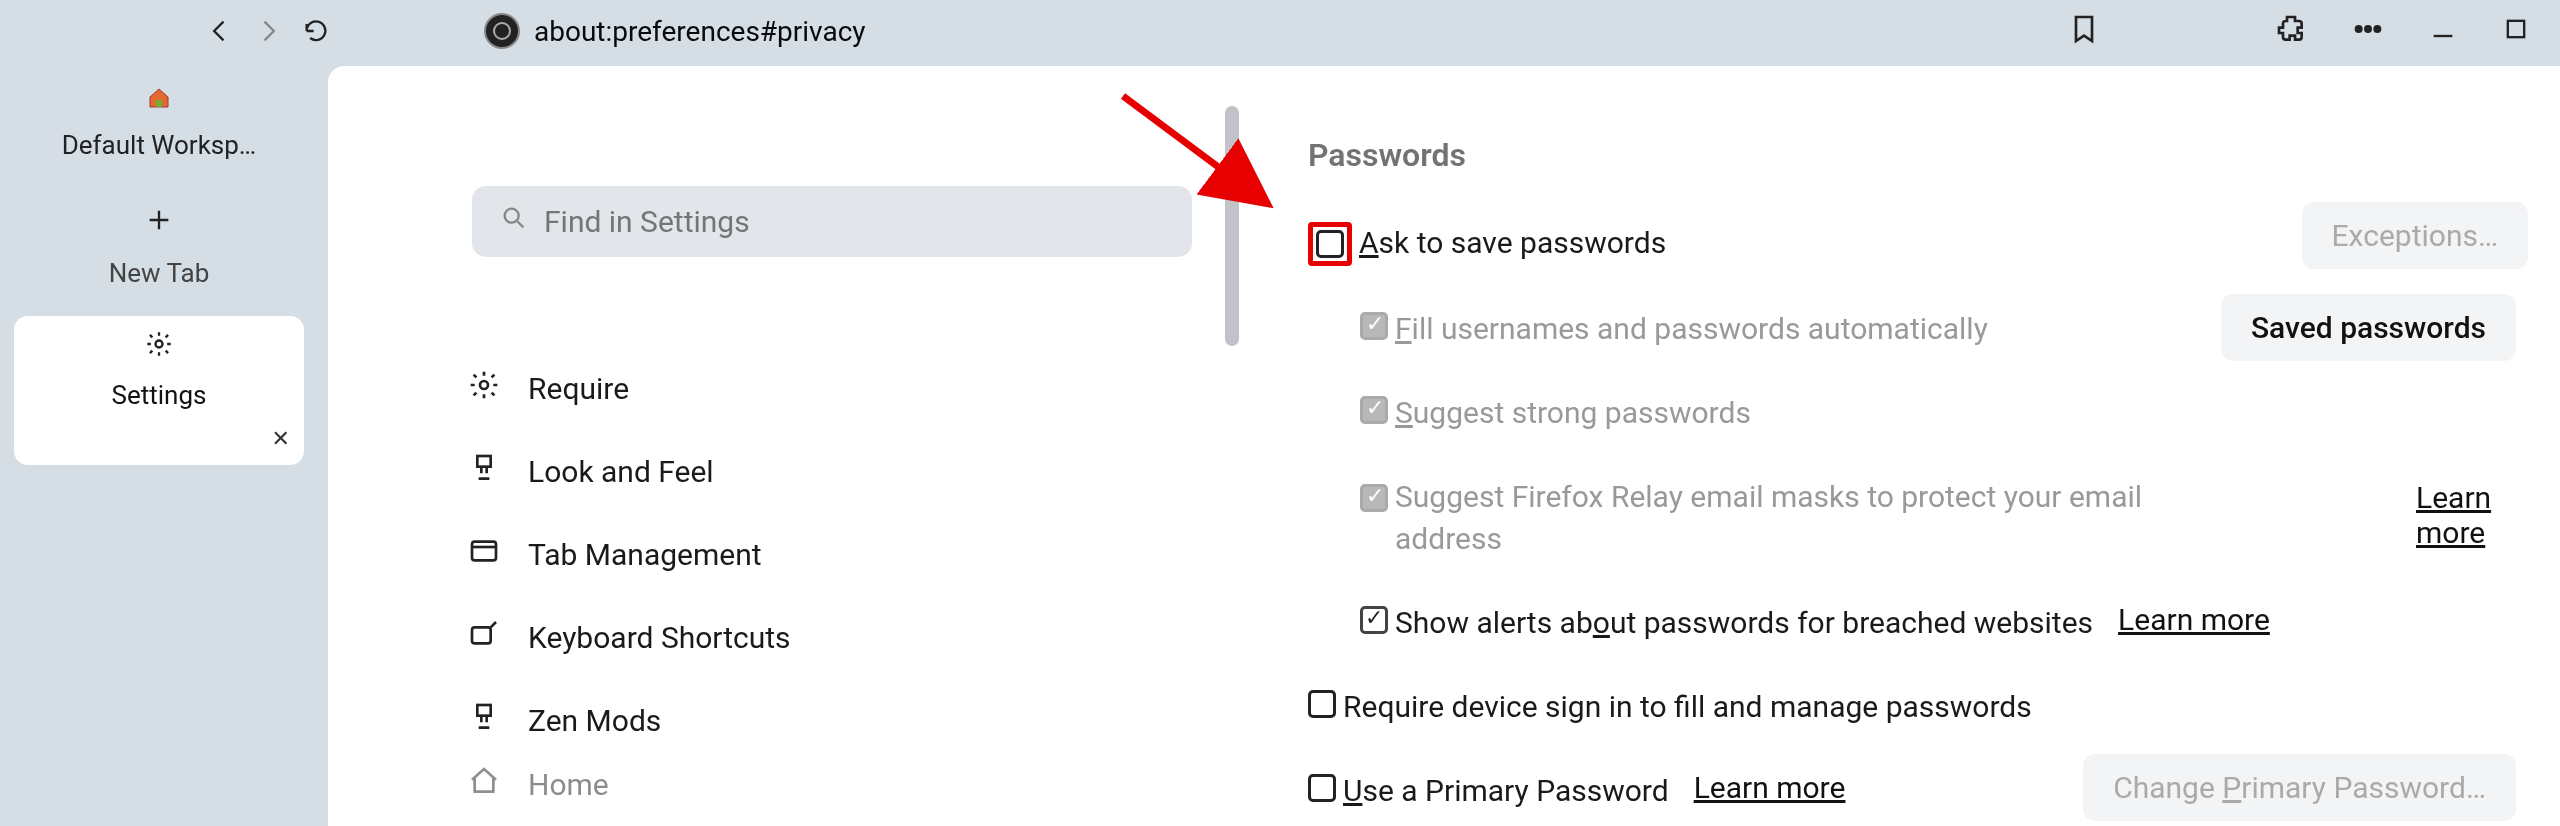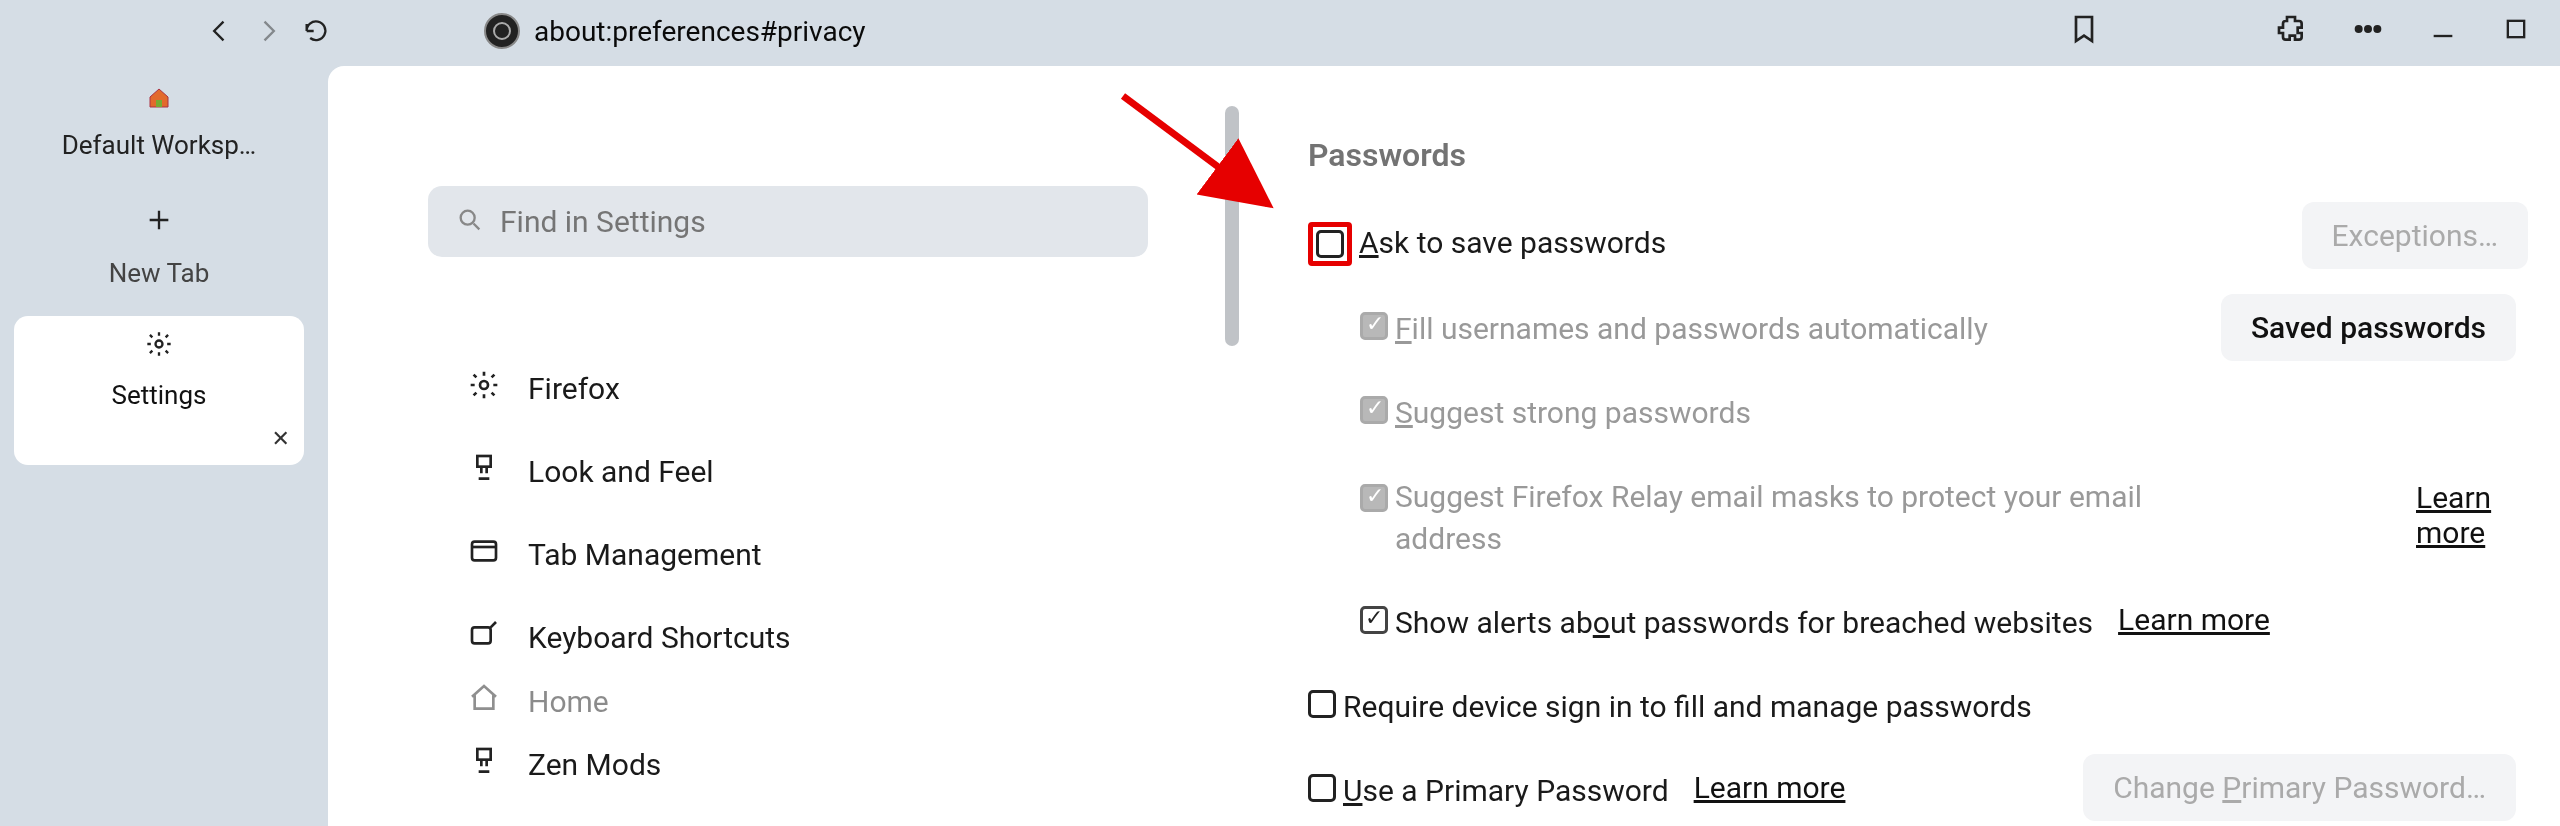"Find in Settings" .search-box { align-items: center -> flex-start; margin-left: none -> 44px }
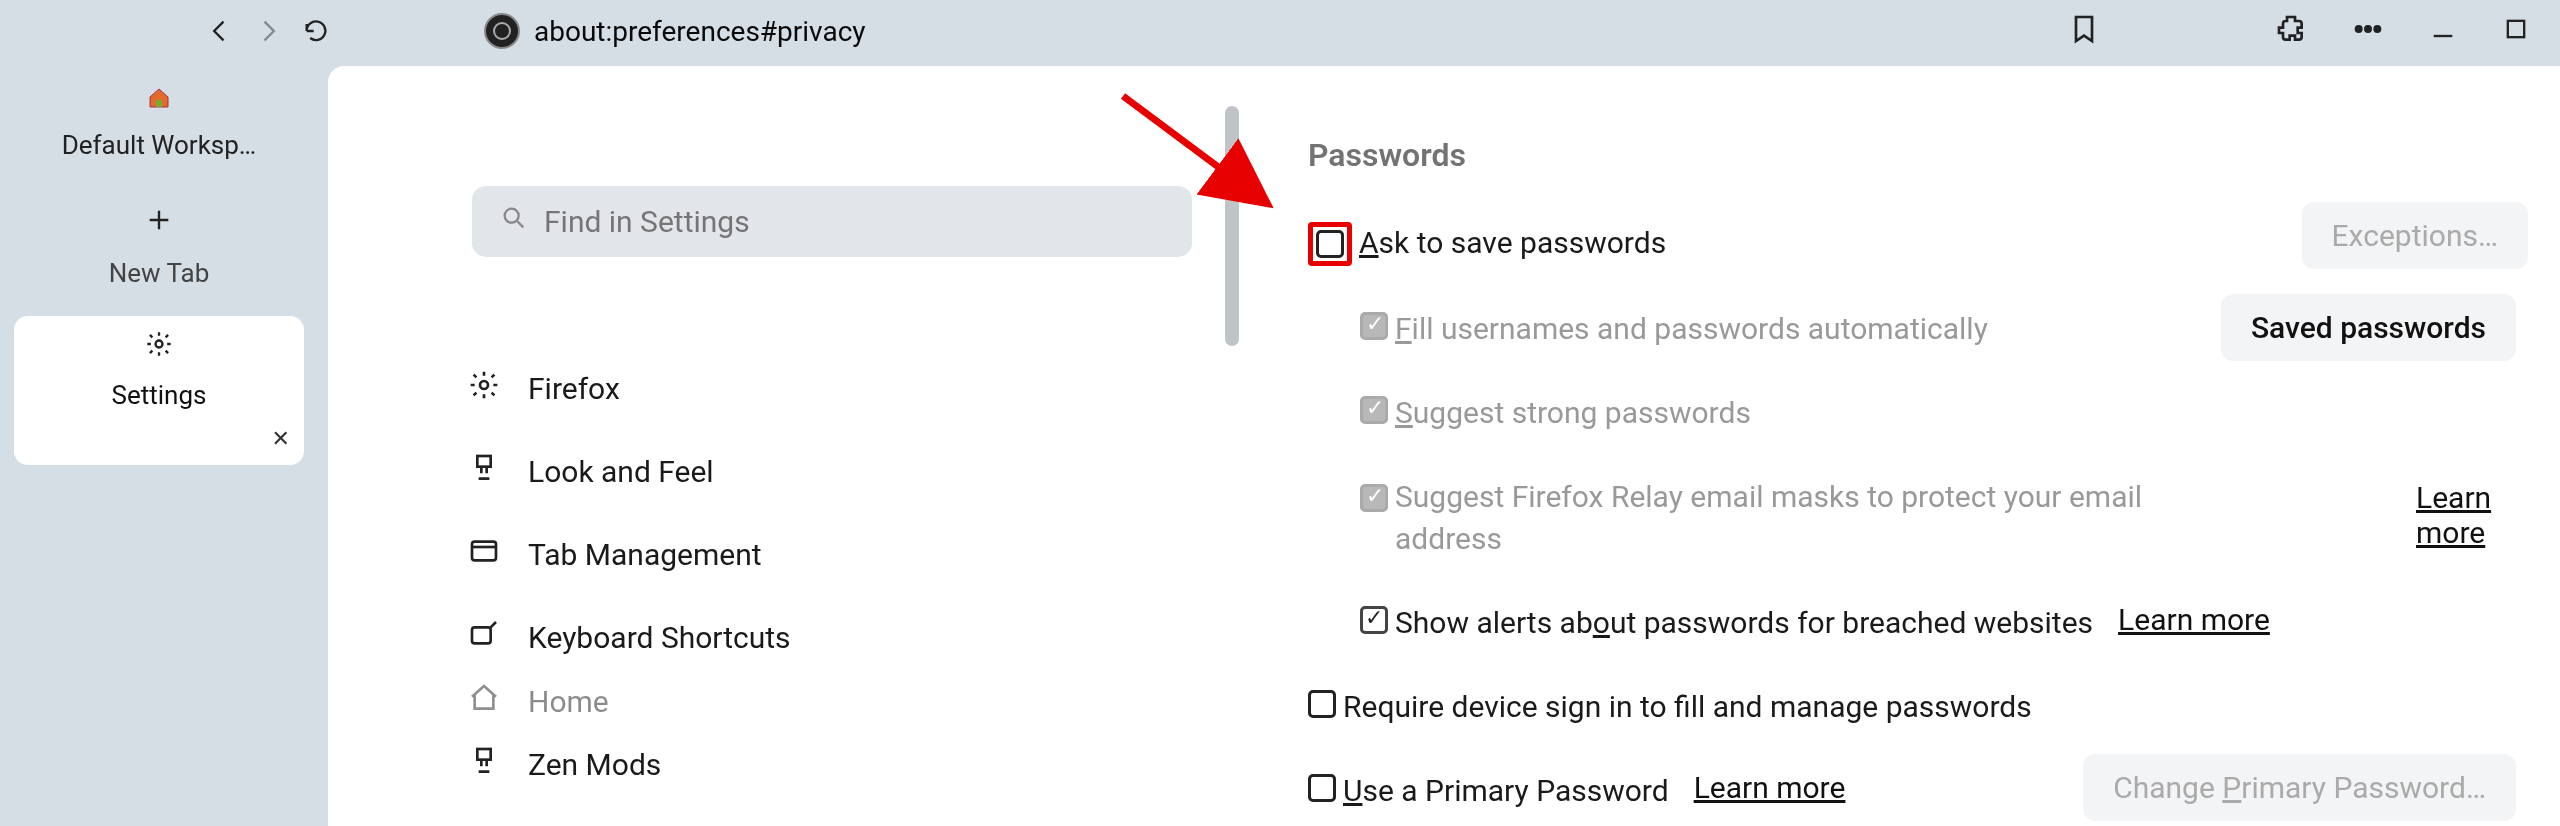"Firefox" span { text: Firefox -> Require }
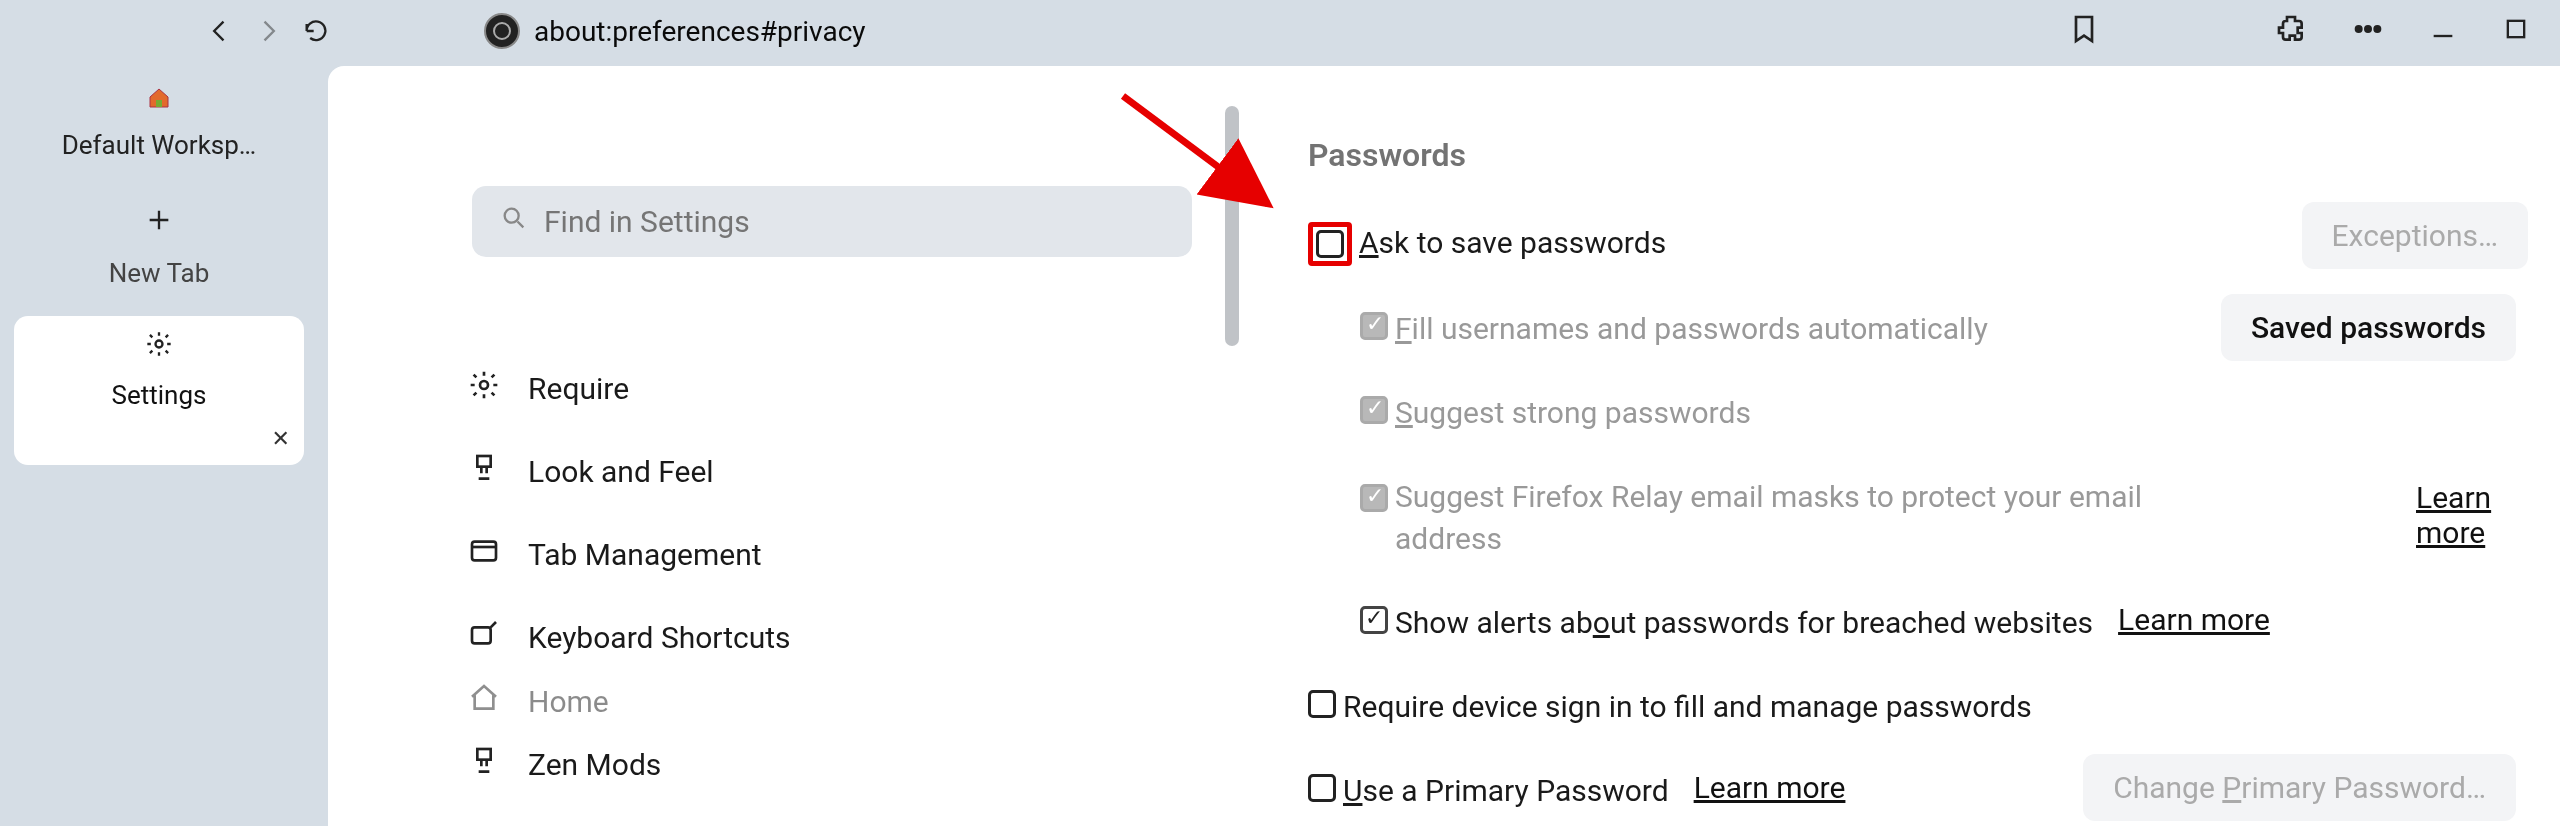"Home" div.nav-item { order: before "Zen Mods" -> after "Zen Mods" }
